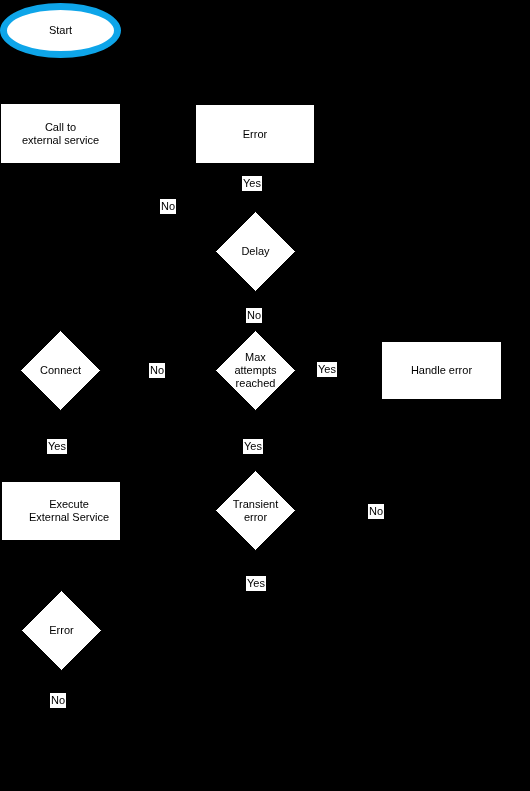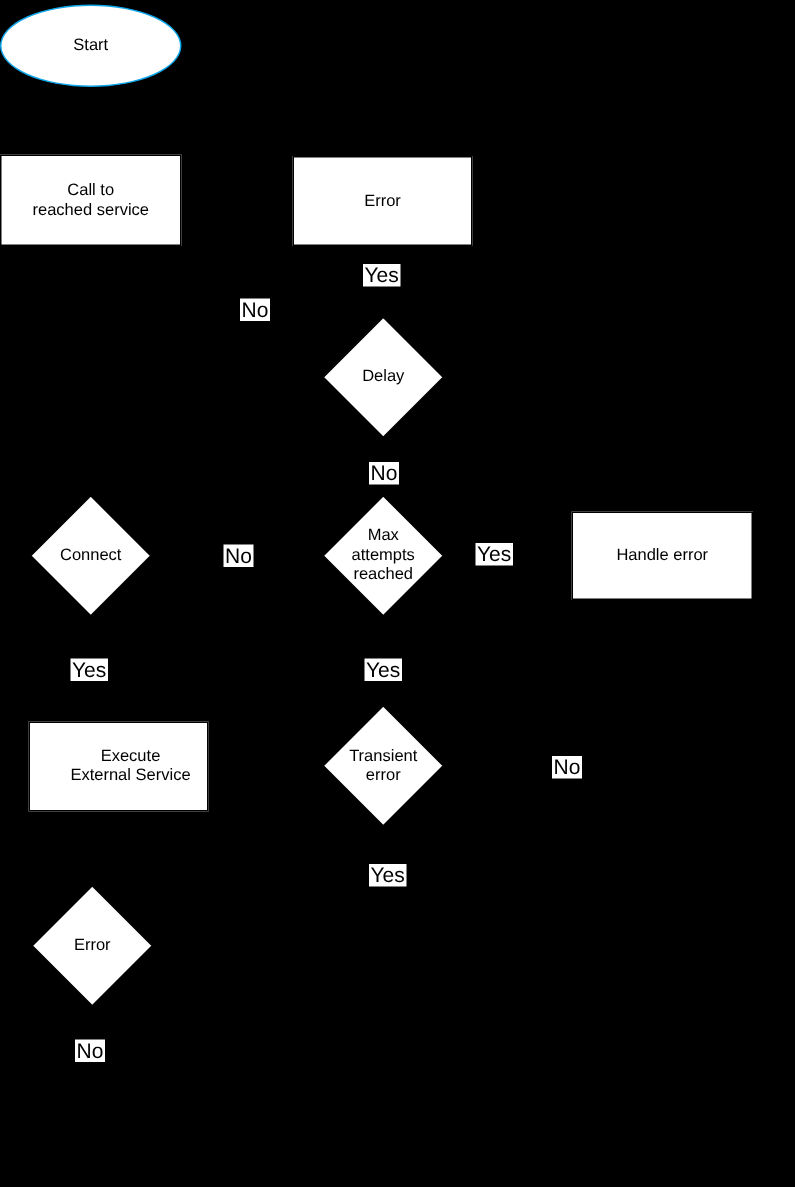"Start" .node.ellipse { border: 1px solid #0ea5e9 -> 7px solid #0ea5e9 }
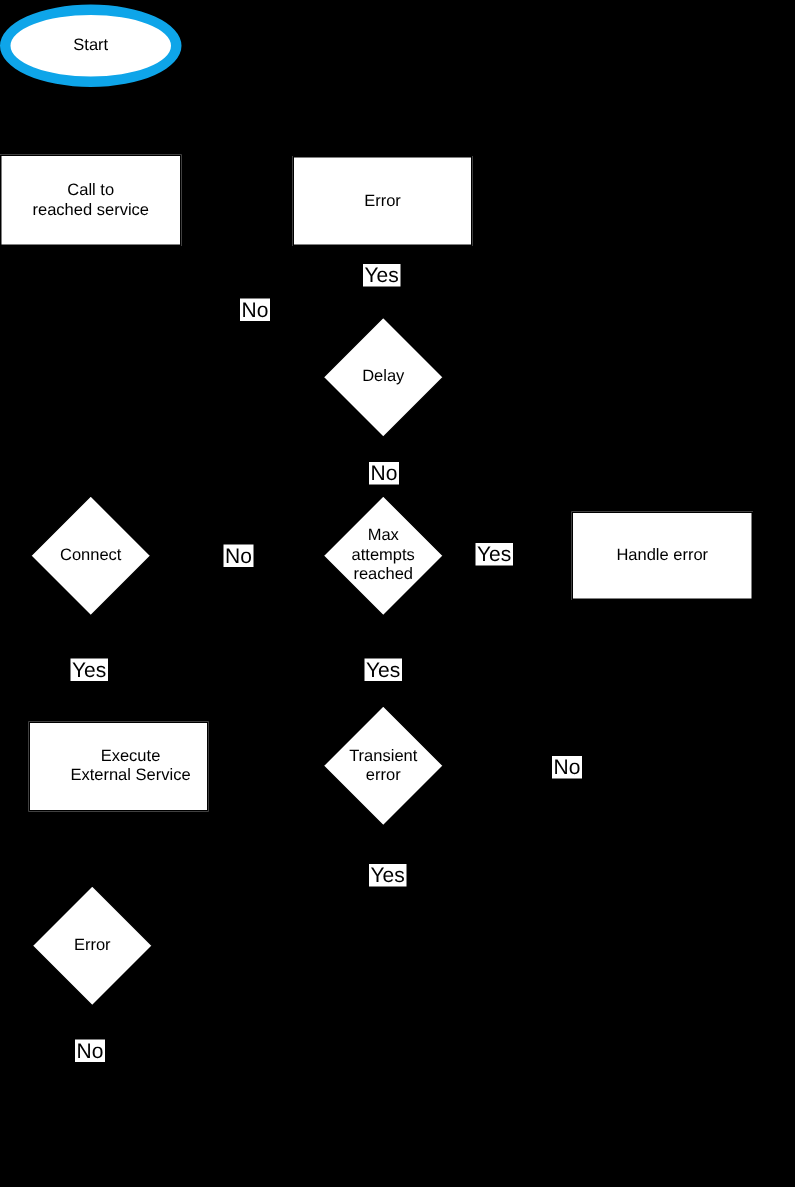"Call to" span { text: reached -> external }
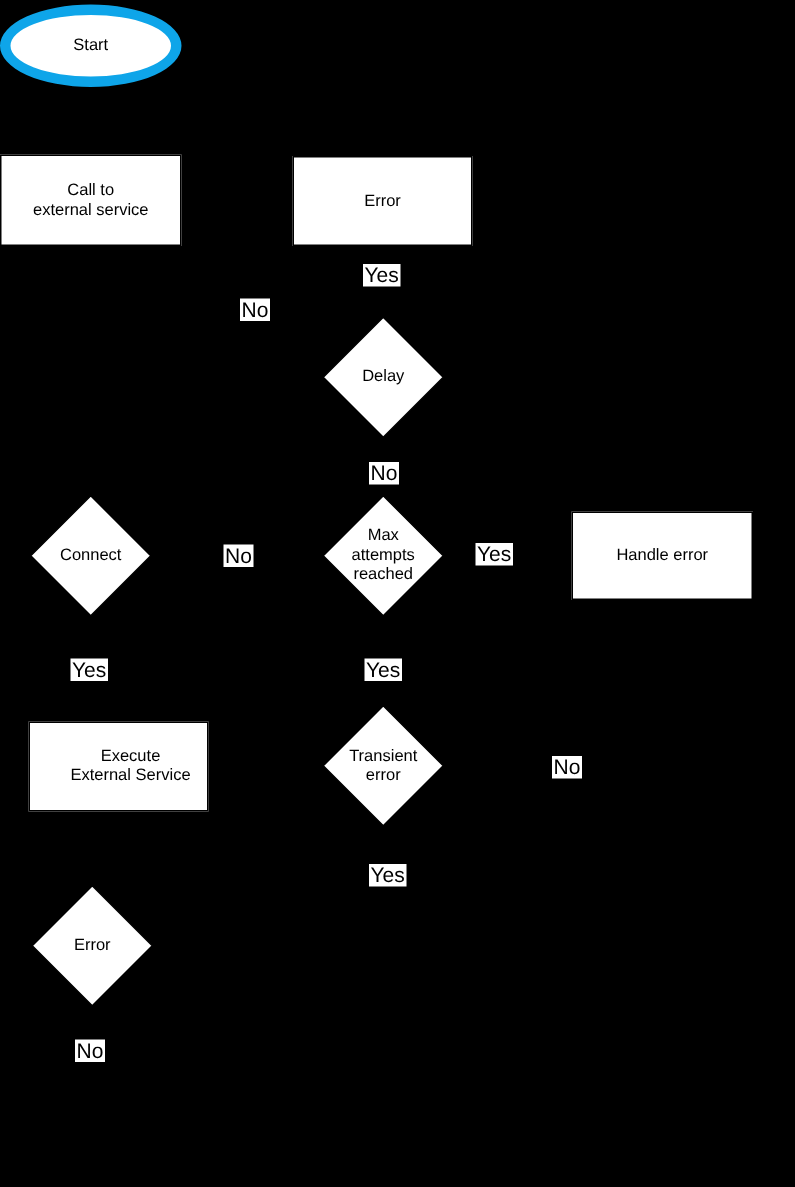"Yes" .edge-label { font-size: 14px -> 11px }
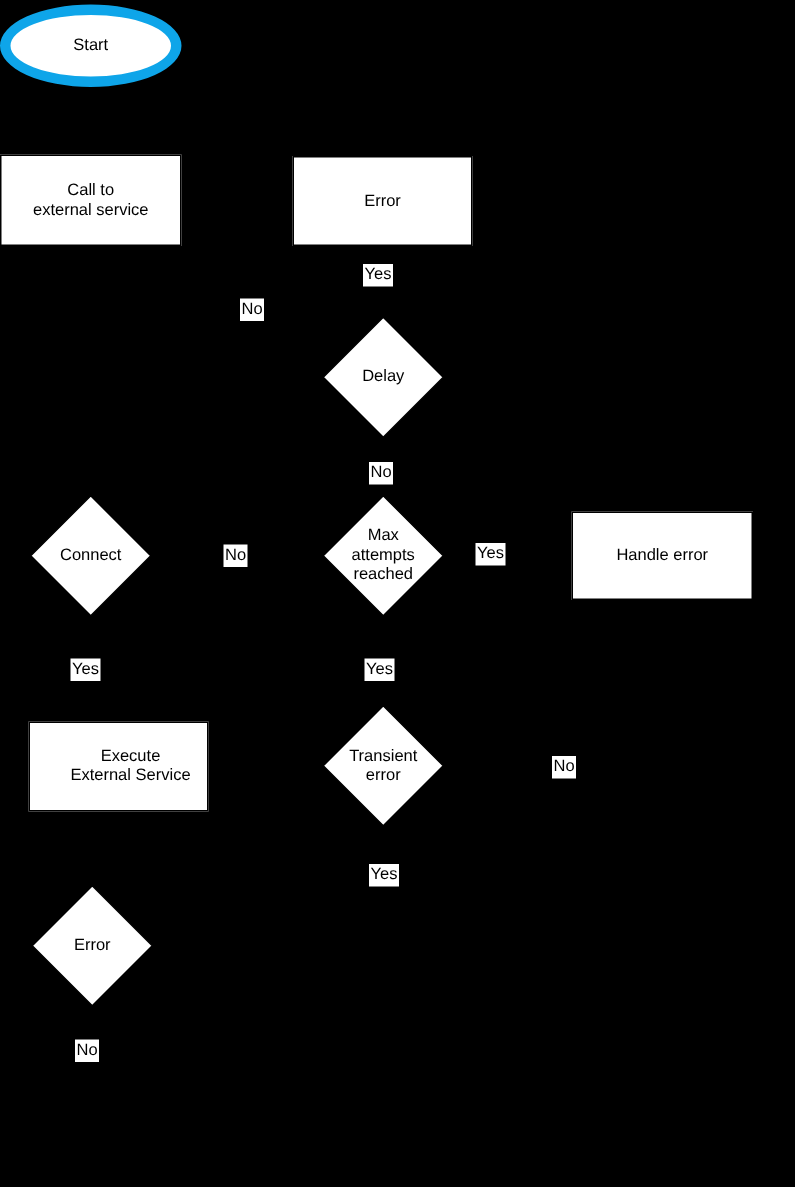"Execute" div.node { left: 19px -> 1px }
